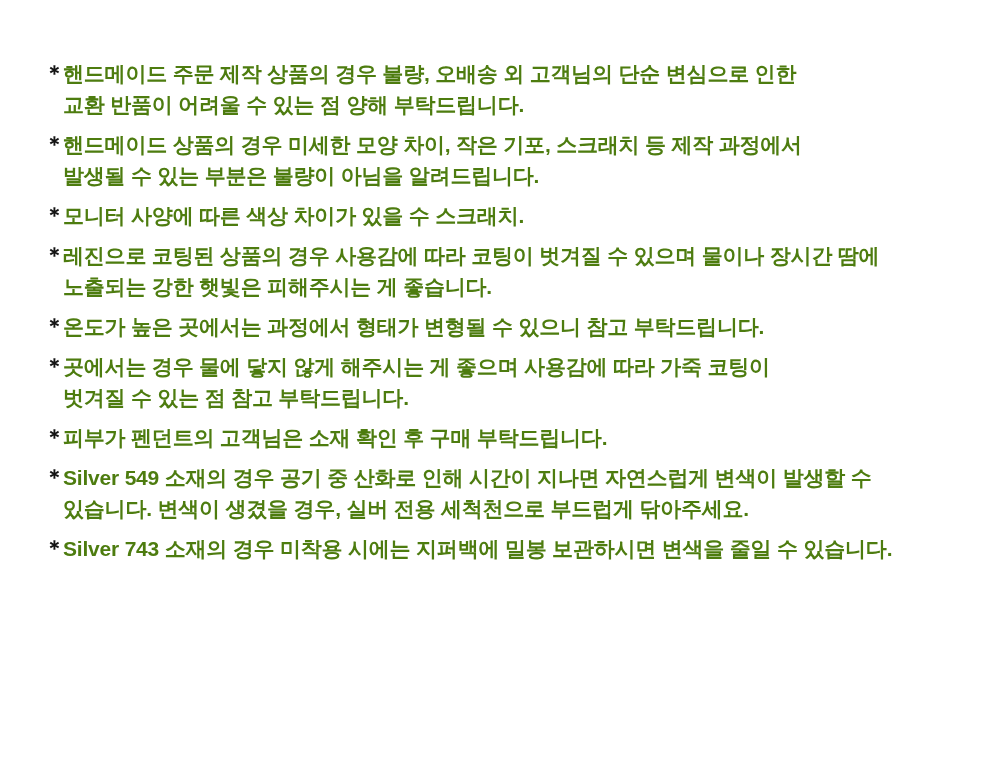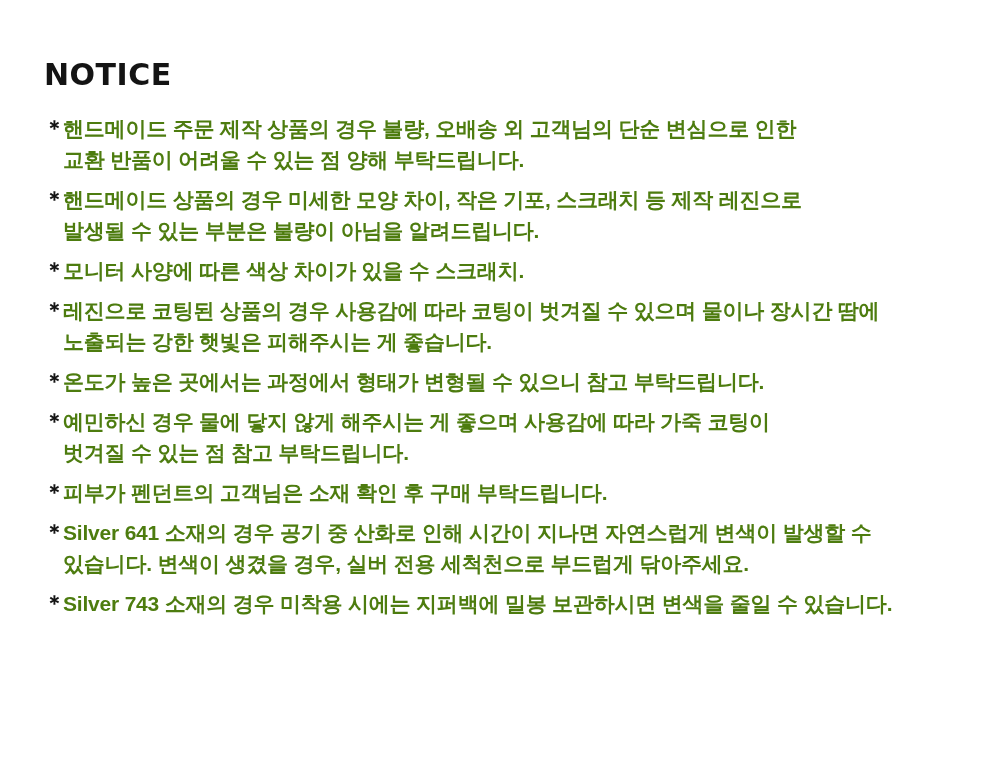"NOTICE" h1.notice-title { html: <h1>NOTICE</h1> -> none }
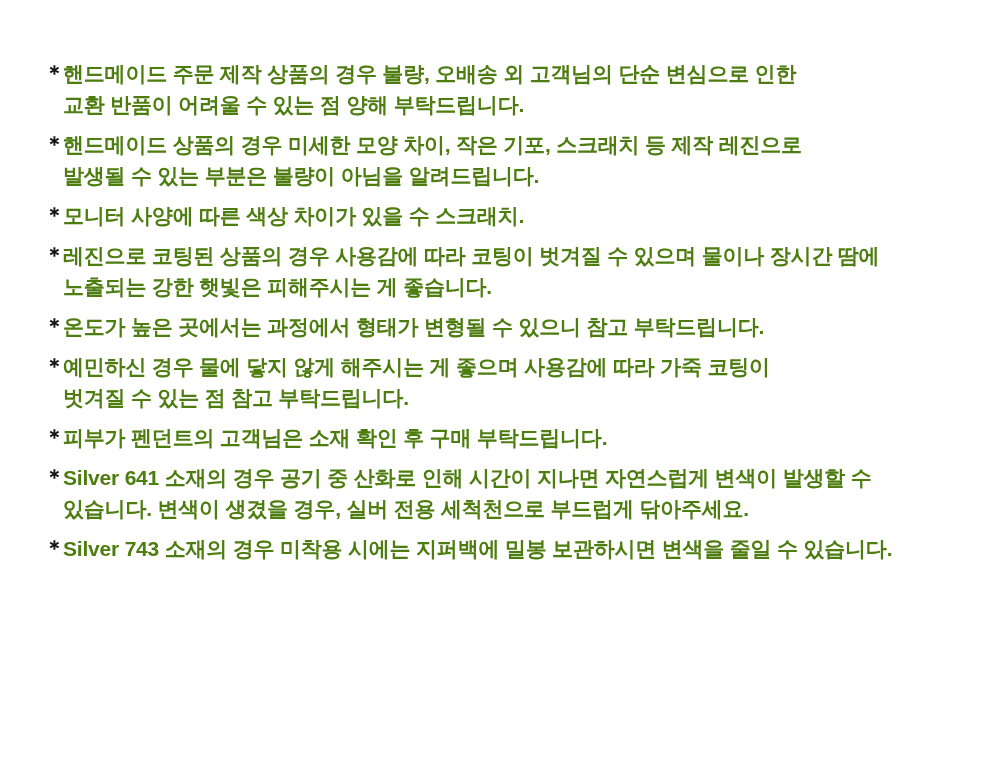"핸드메이드 상품의 경우 미세한 모양" span.item-text { text: 레진으로 -> 과정에서 }
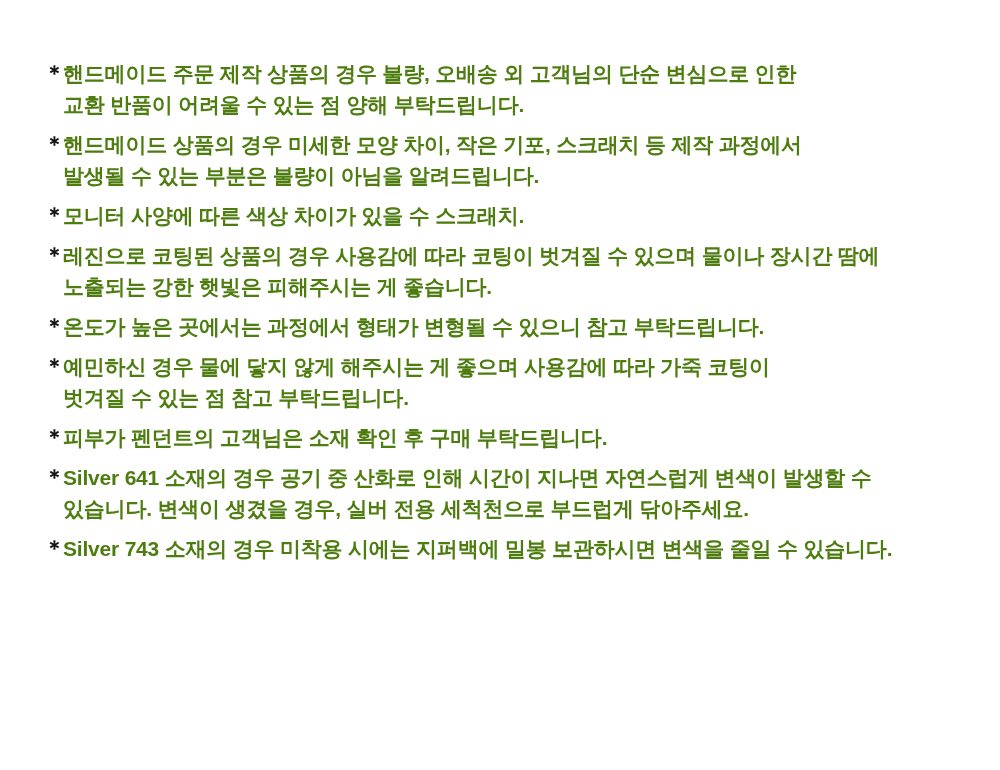"예민하신 경우 물에 닿지 않게" span.item-text { text: 예민하신 -> 곳에서는 }
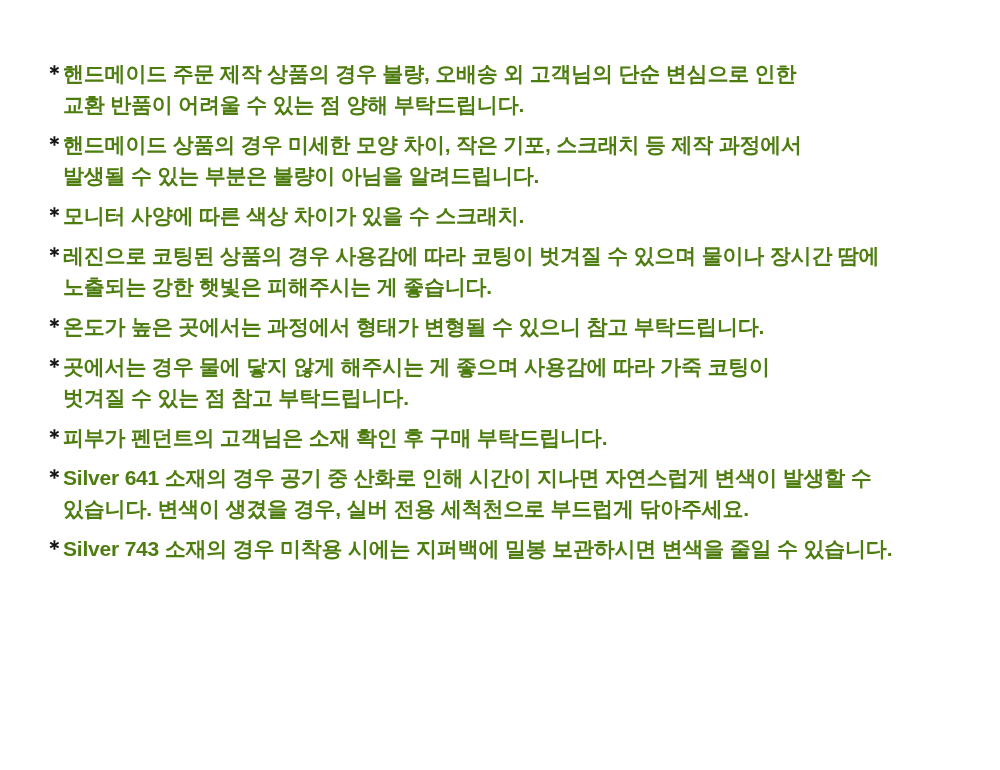"Silver 641 소재의 경우 공기" span.item-text { text: 641 -> 549 }
